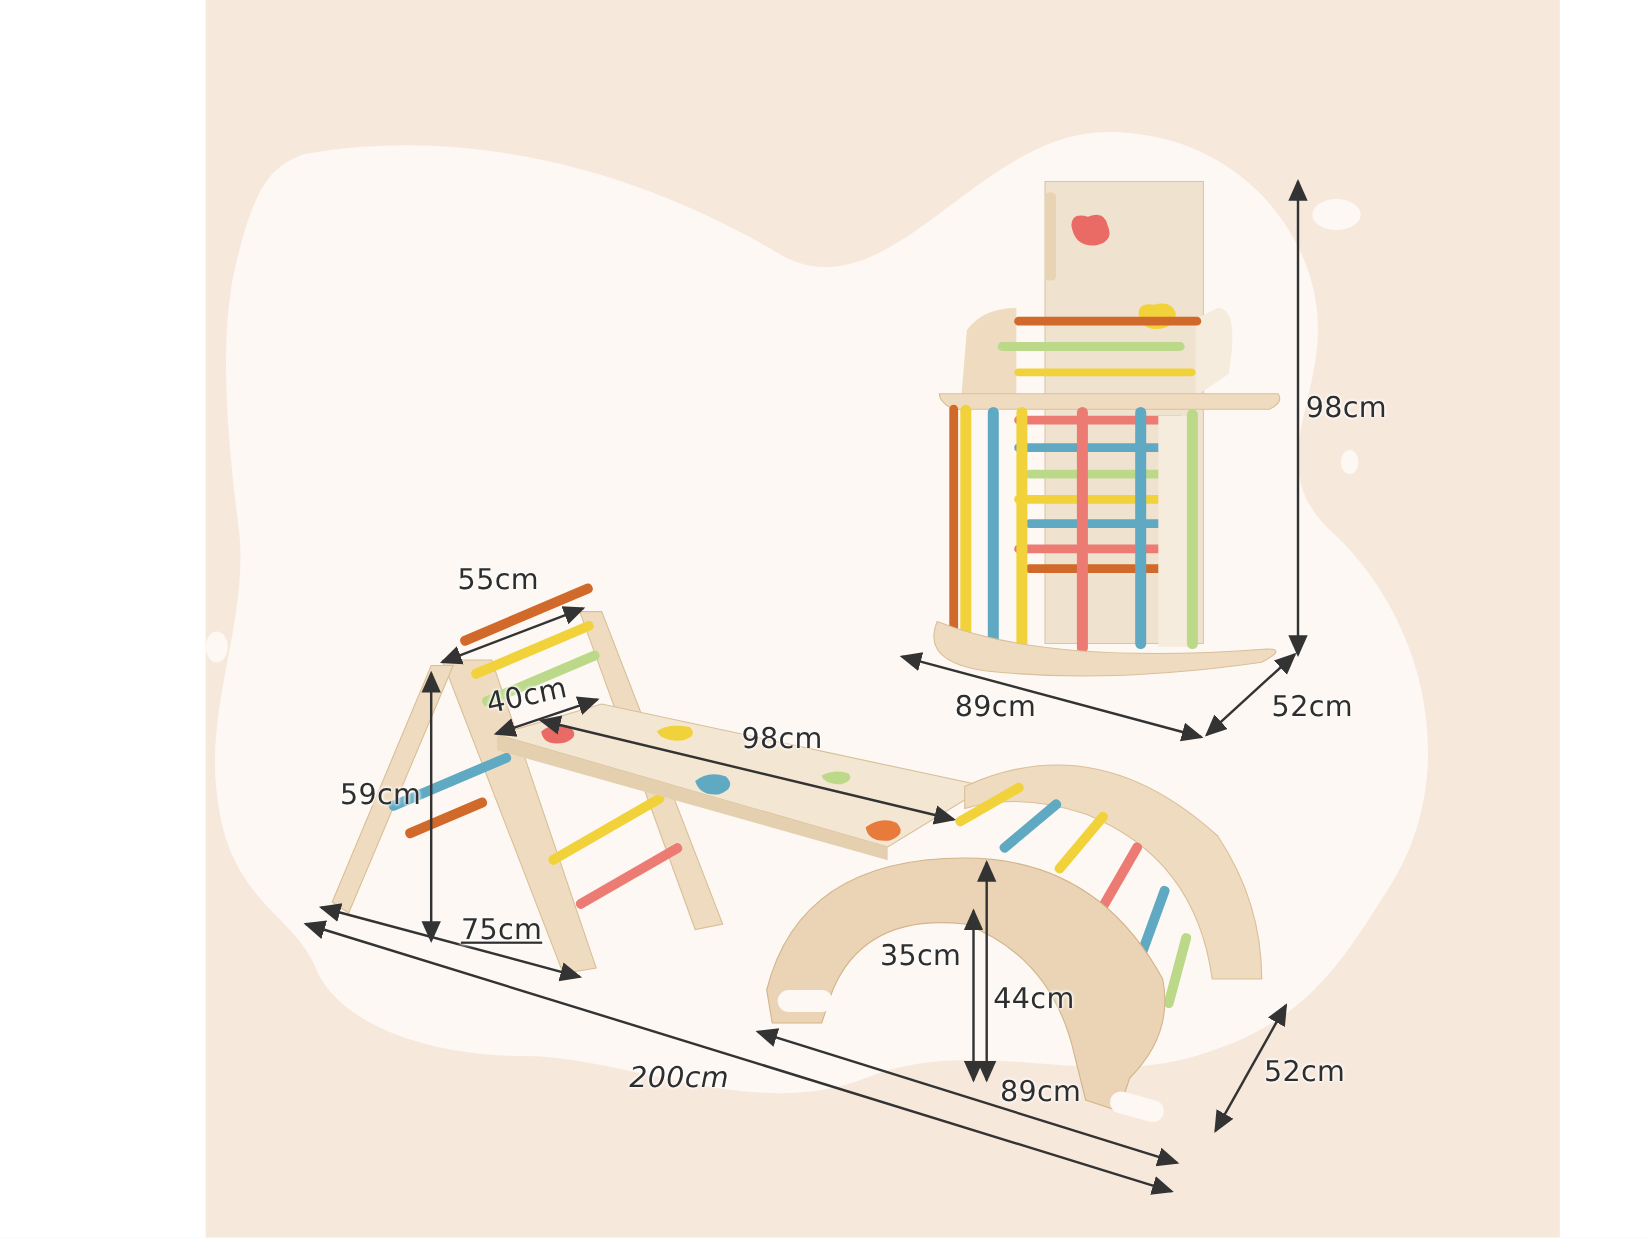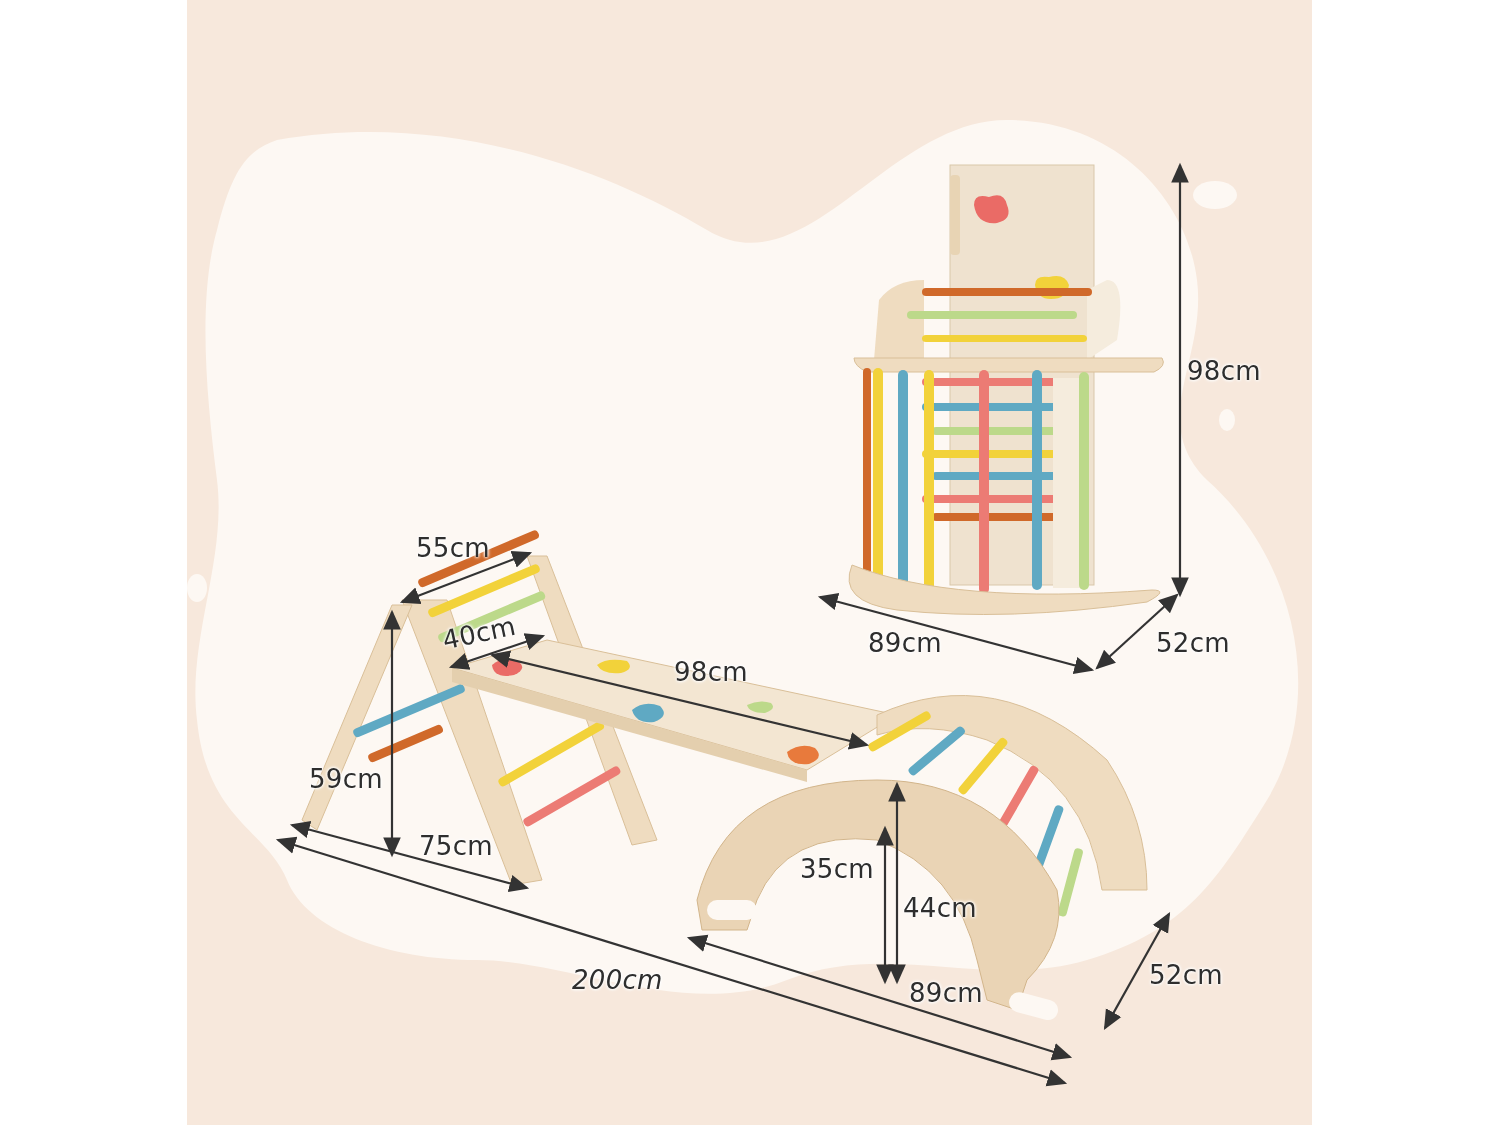"98cm" #canvas { width: 1125px -> 1231px }
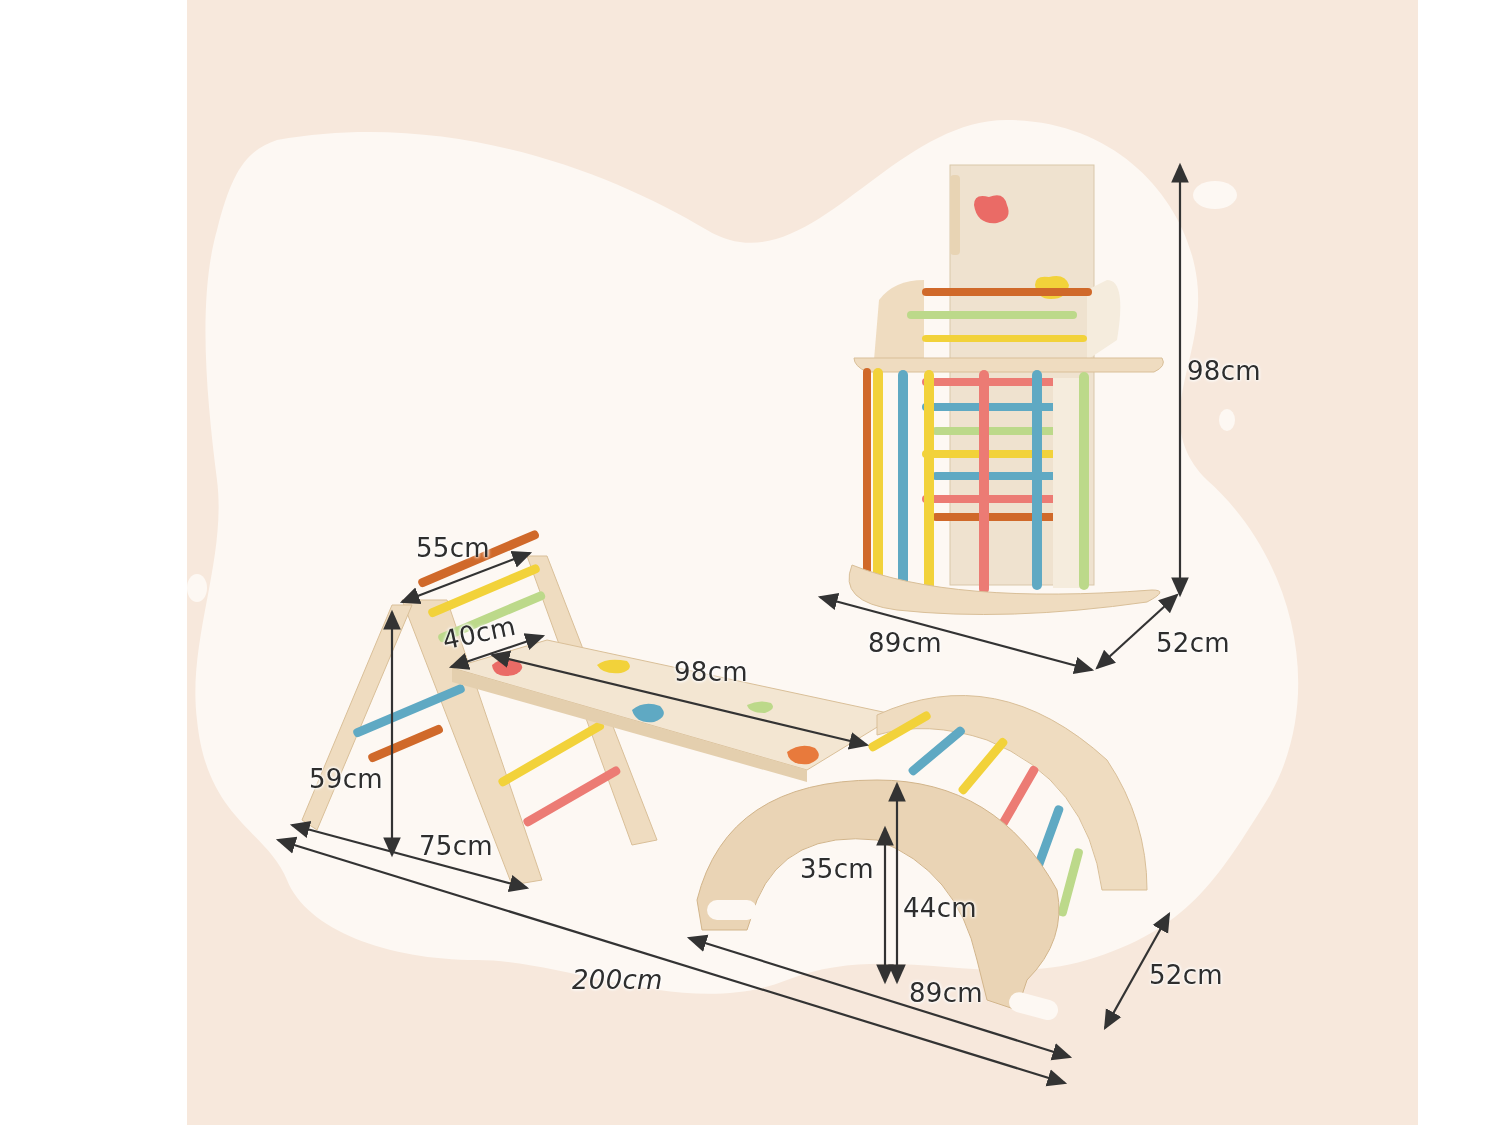"55cm" span.dim-label { top: 533px -> 512px }
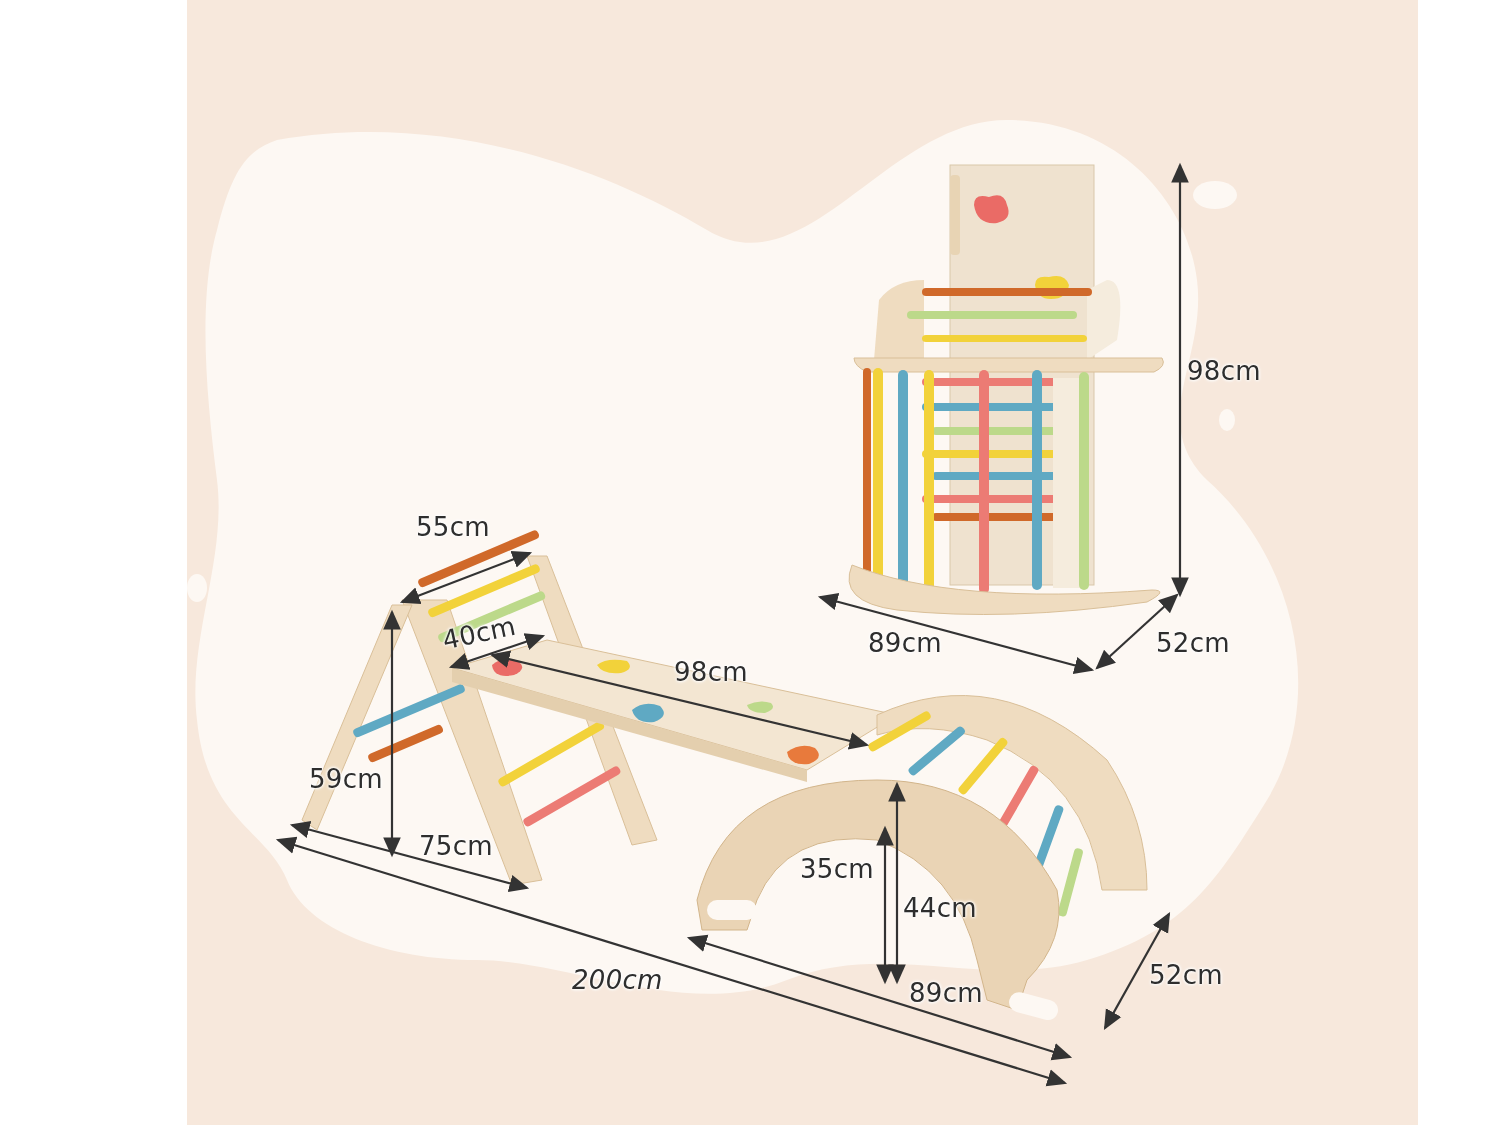"59cm" span.dim-label { top: 764px -> 708px }
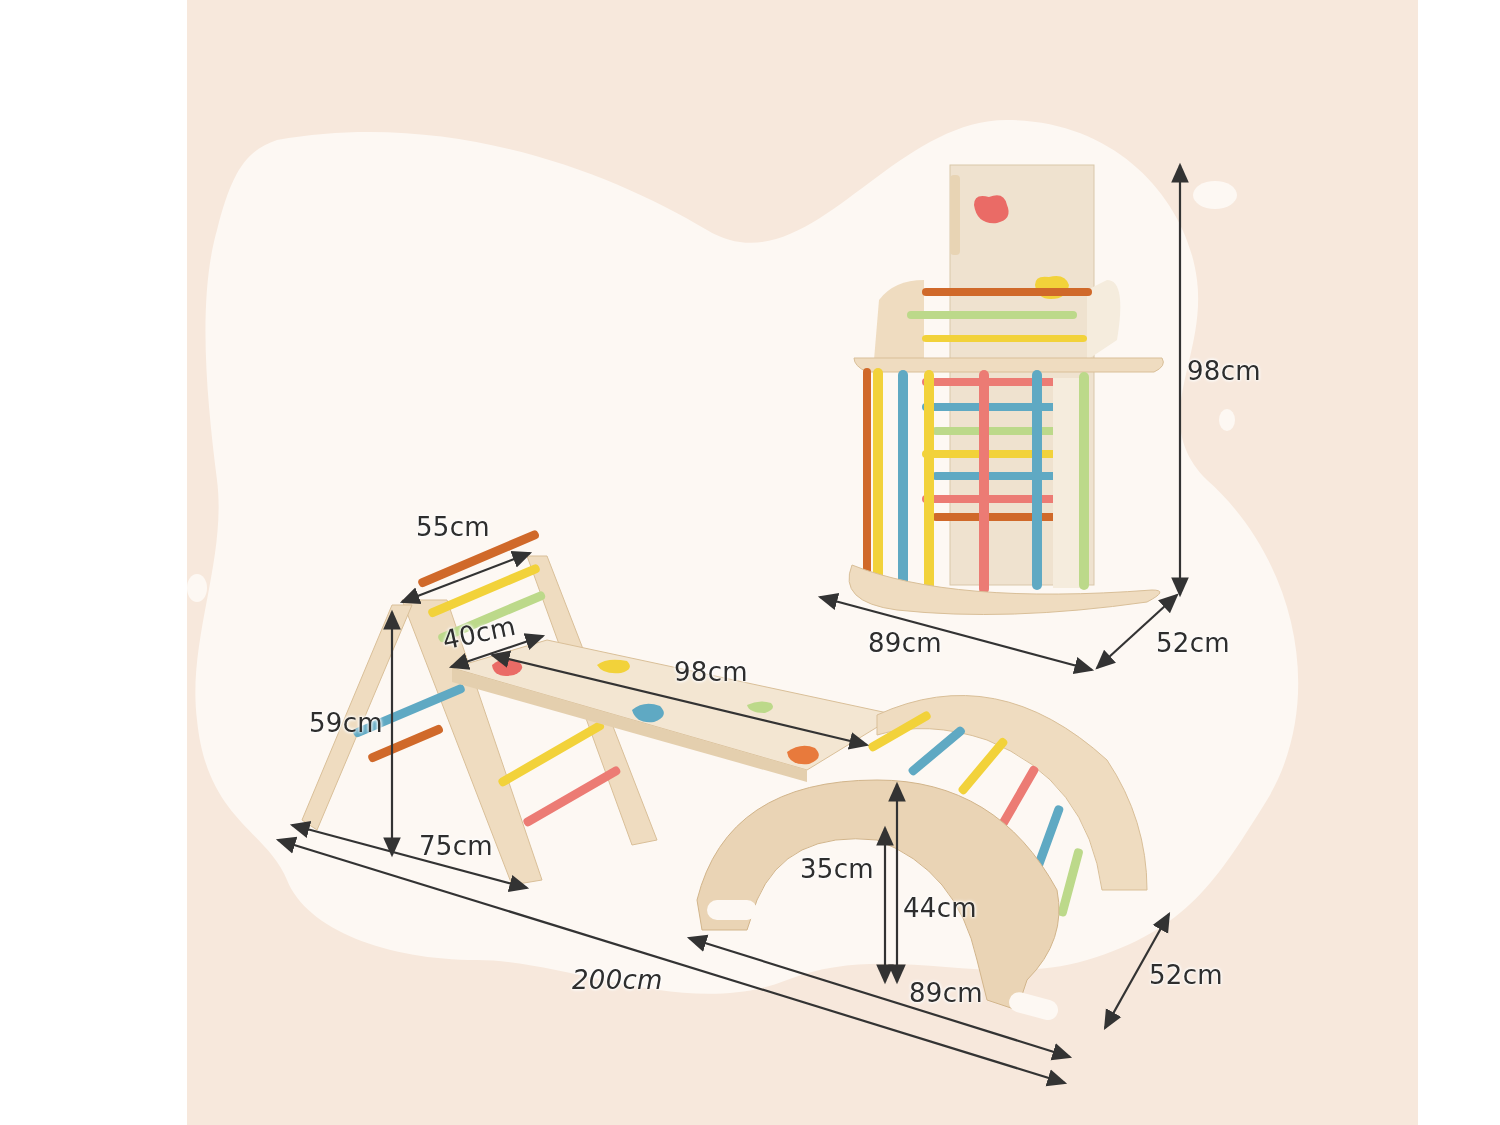"75cm" span.dim-label { text-decoration: none -> underline }
